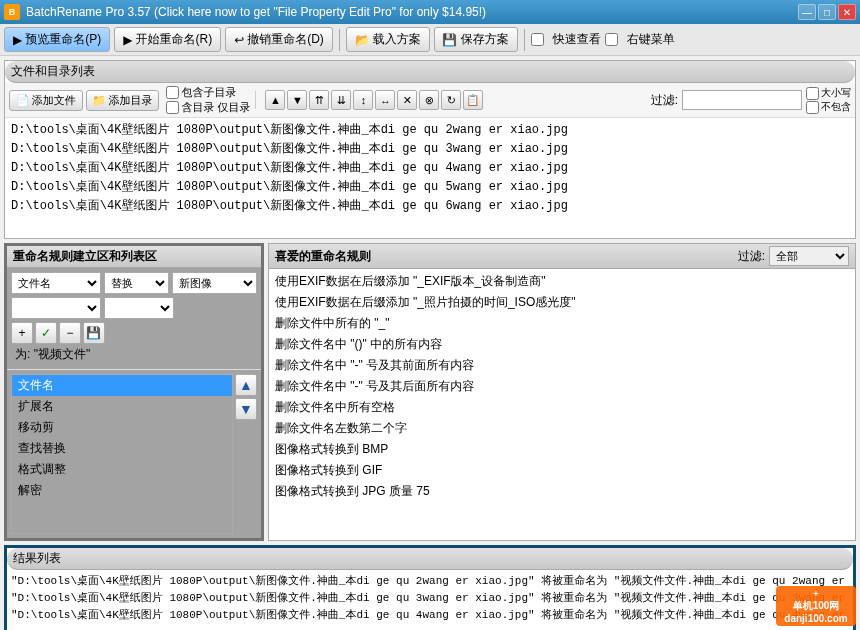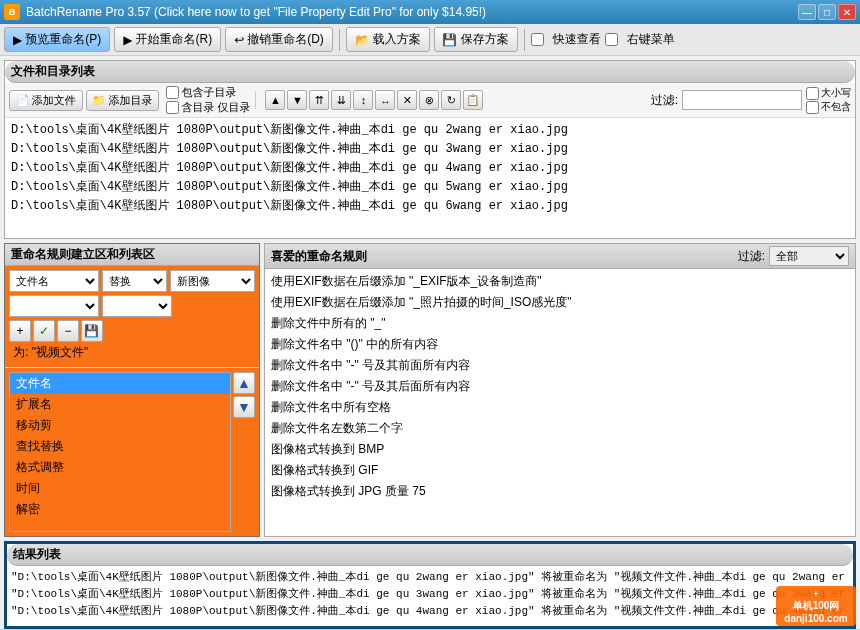"文件和目录列表" .panel-title { font-weight: bold -> normal }
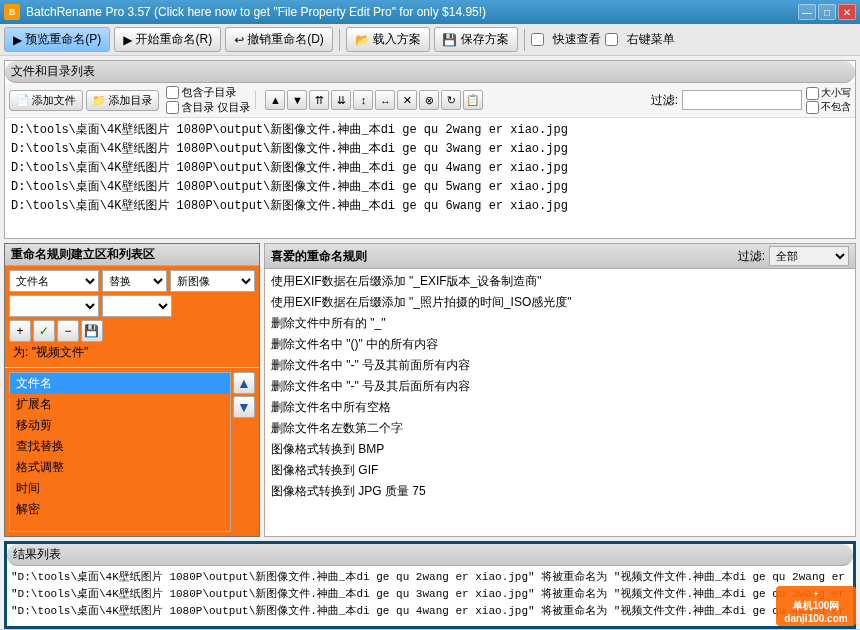"重命名规则建立区和列表区" .rules-left { background: #f97316 -> #a3a3a3; border: 1px solid #737373 -> 3px solid #737373 }
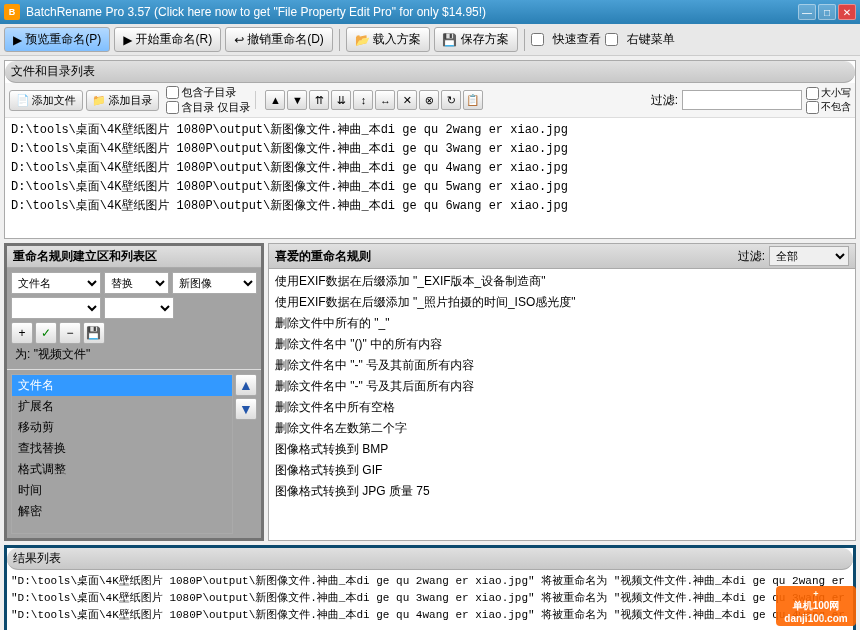"时间" div.type-item { html: <div>时间</div> -> none }
